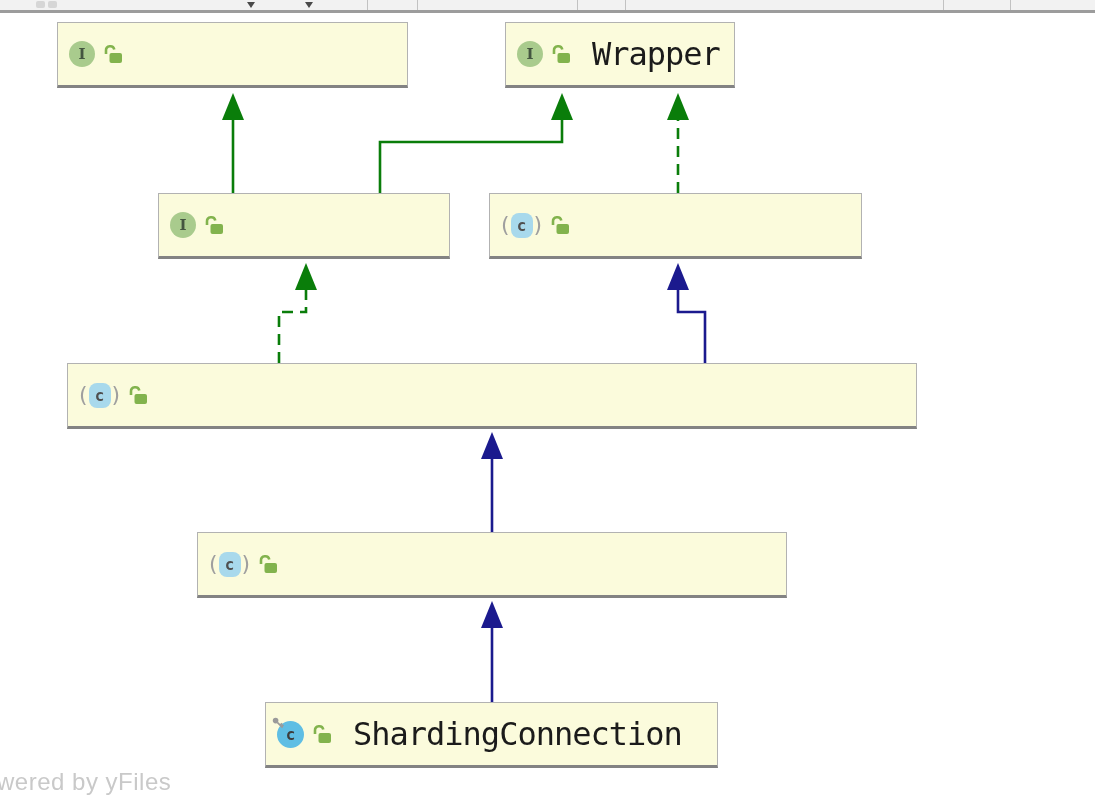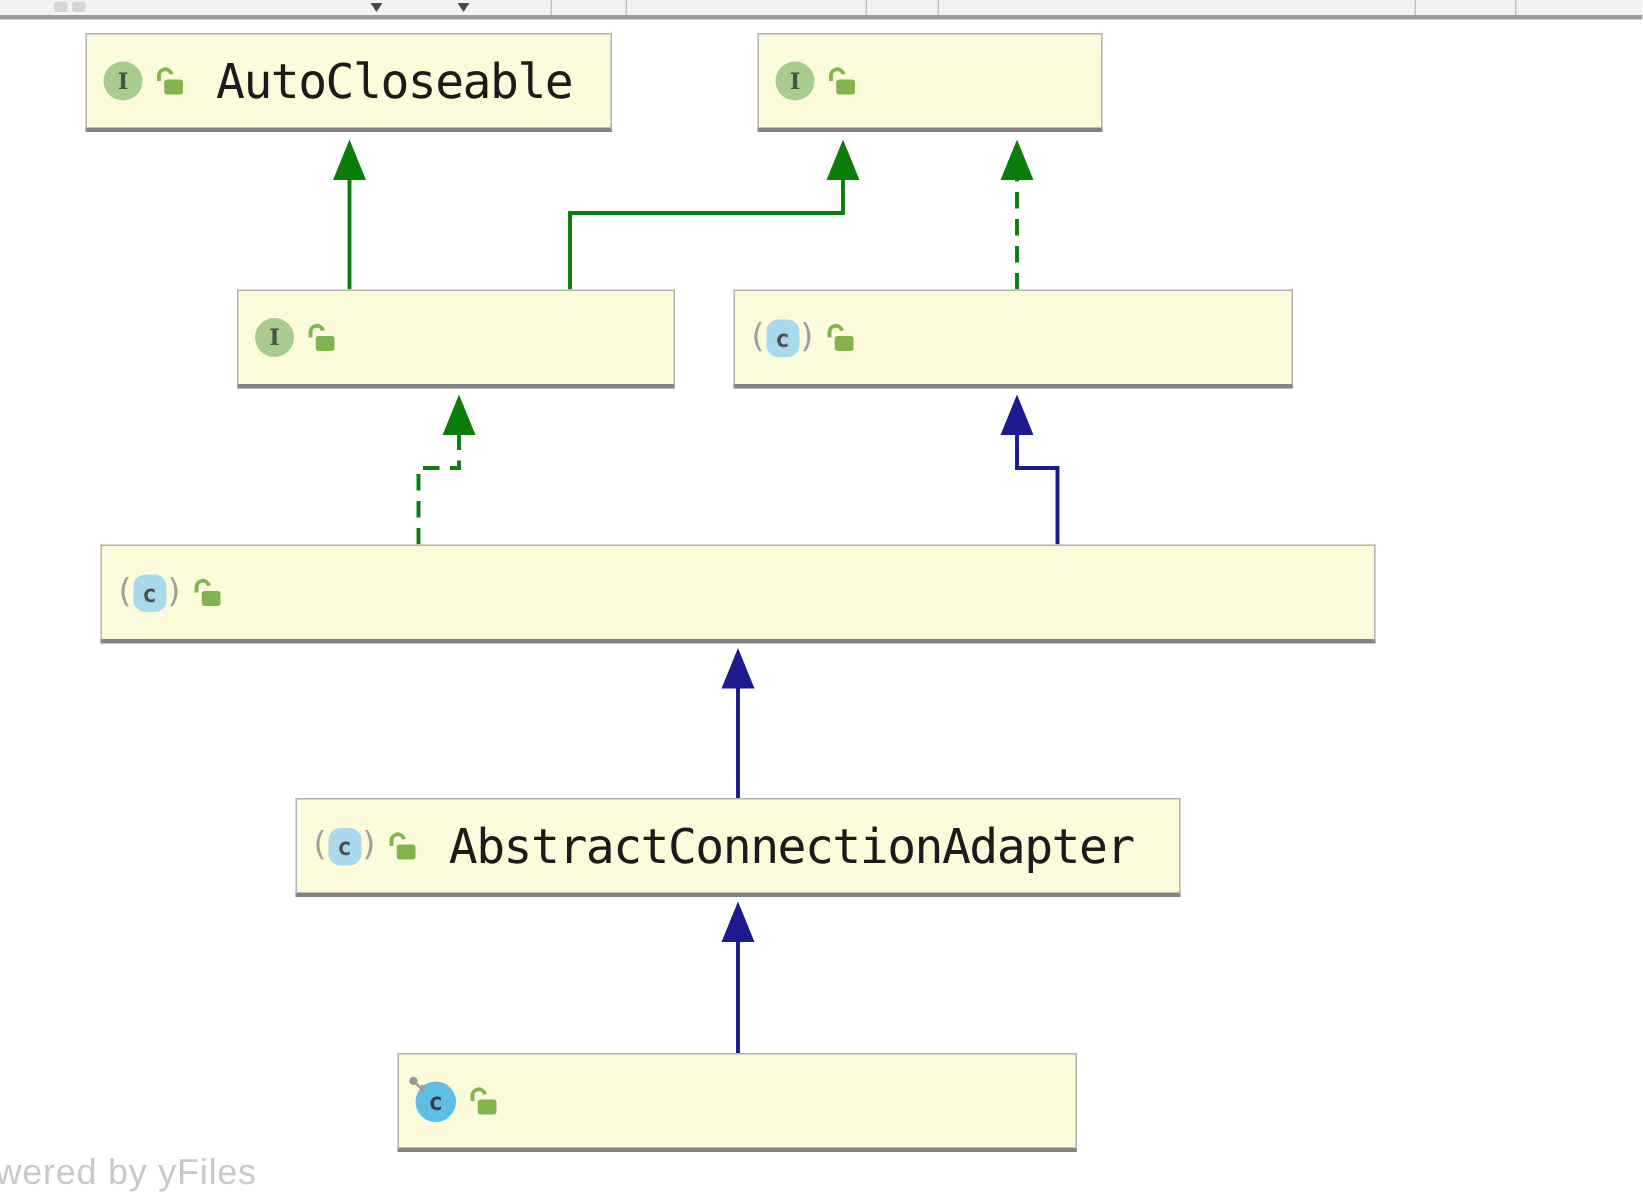"AutoCloseable" span.label { html: <span>AutoCloseable</span> -> none }
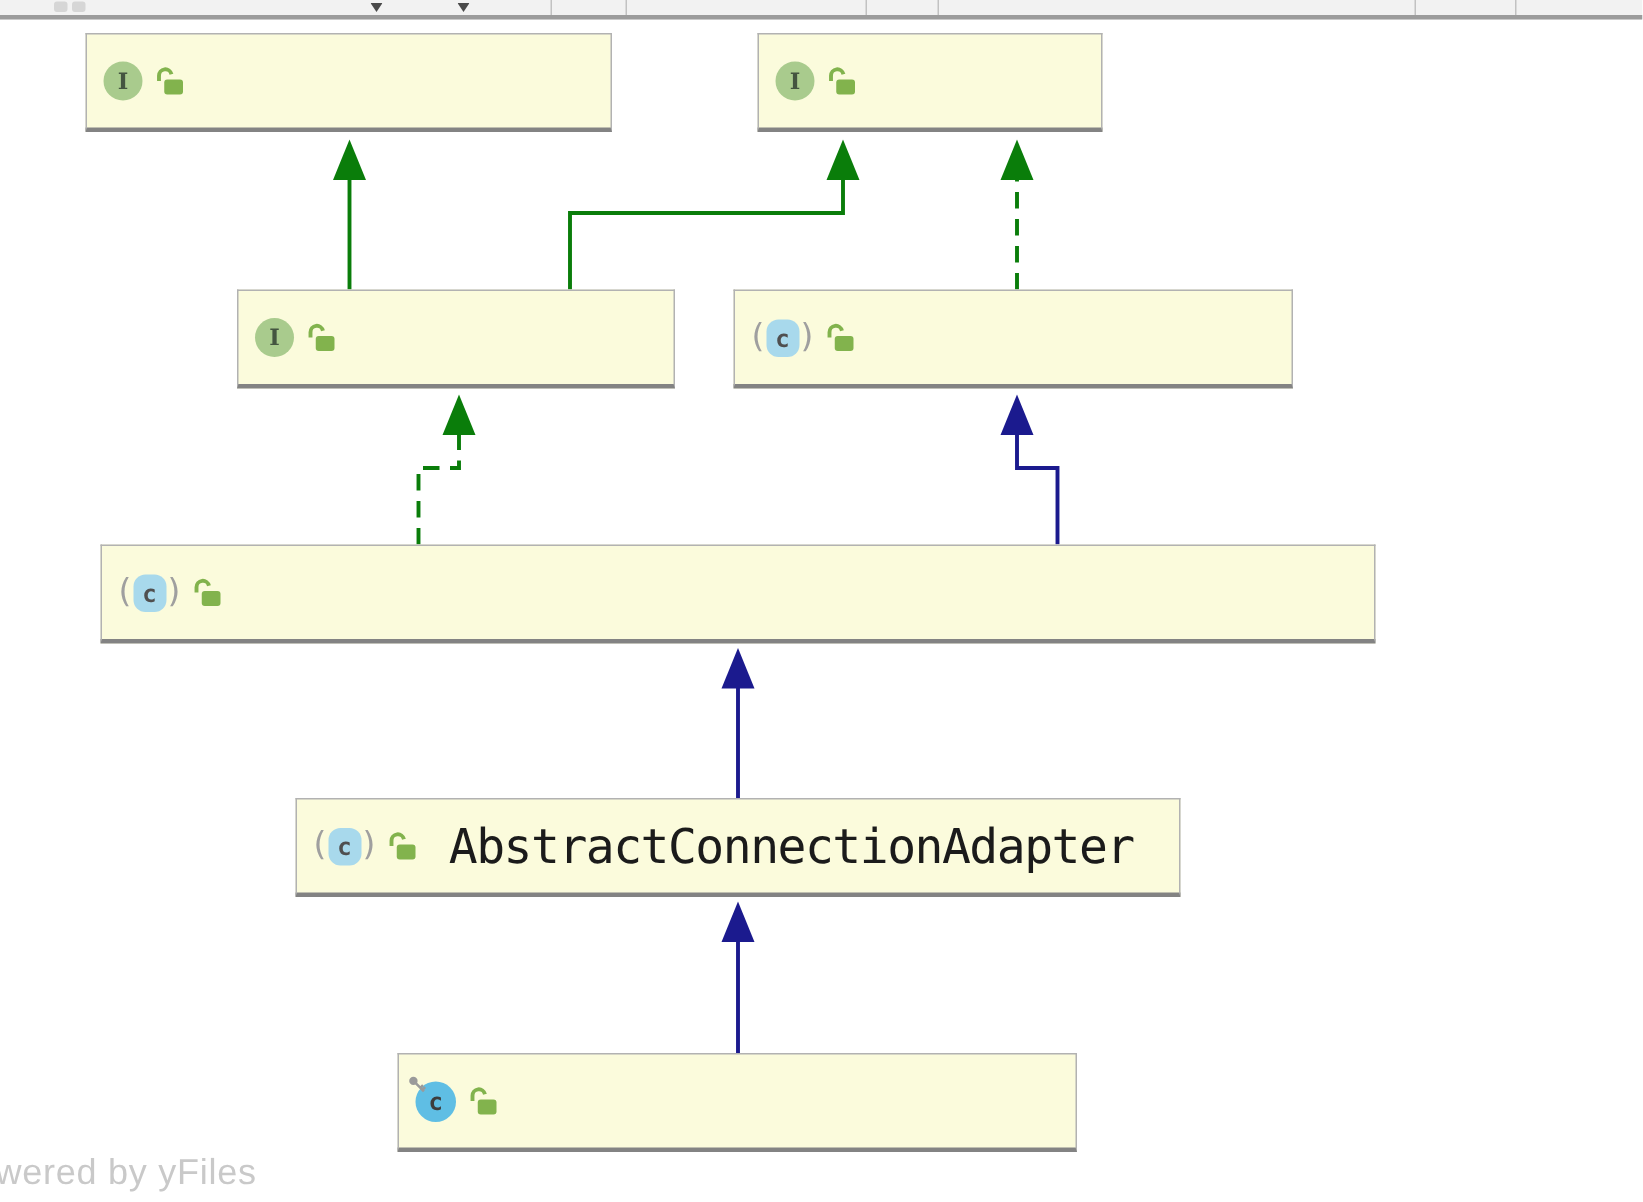"Wrapper" span.label { html: none -> <span>Wrapper</span> }
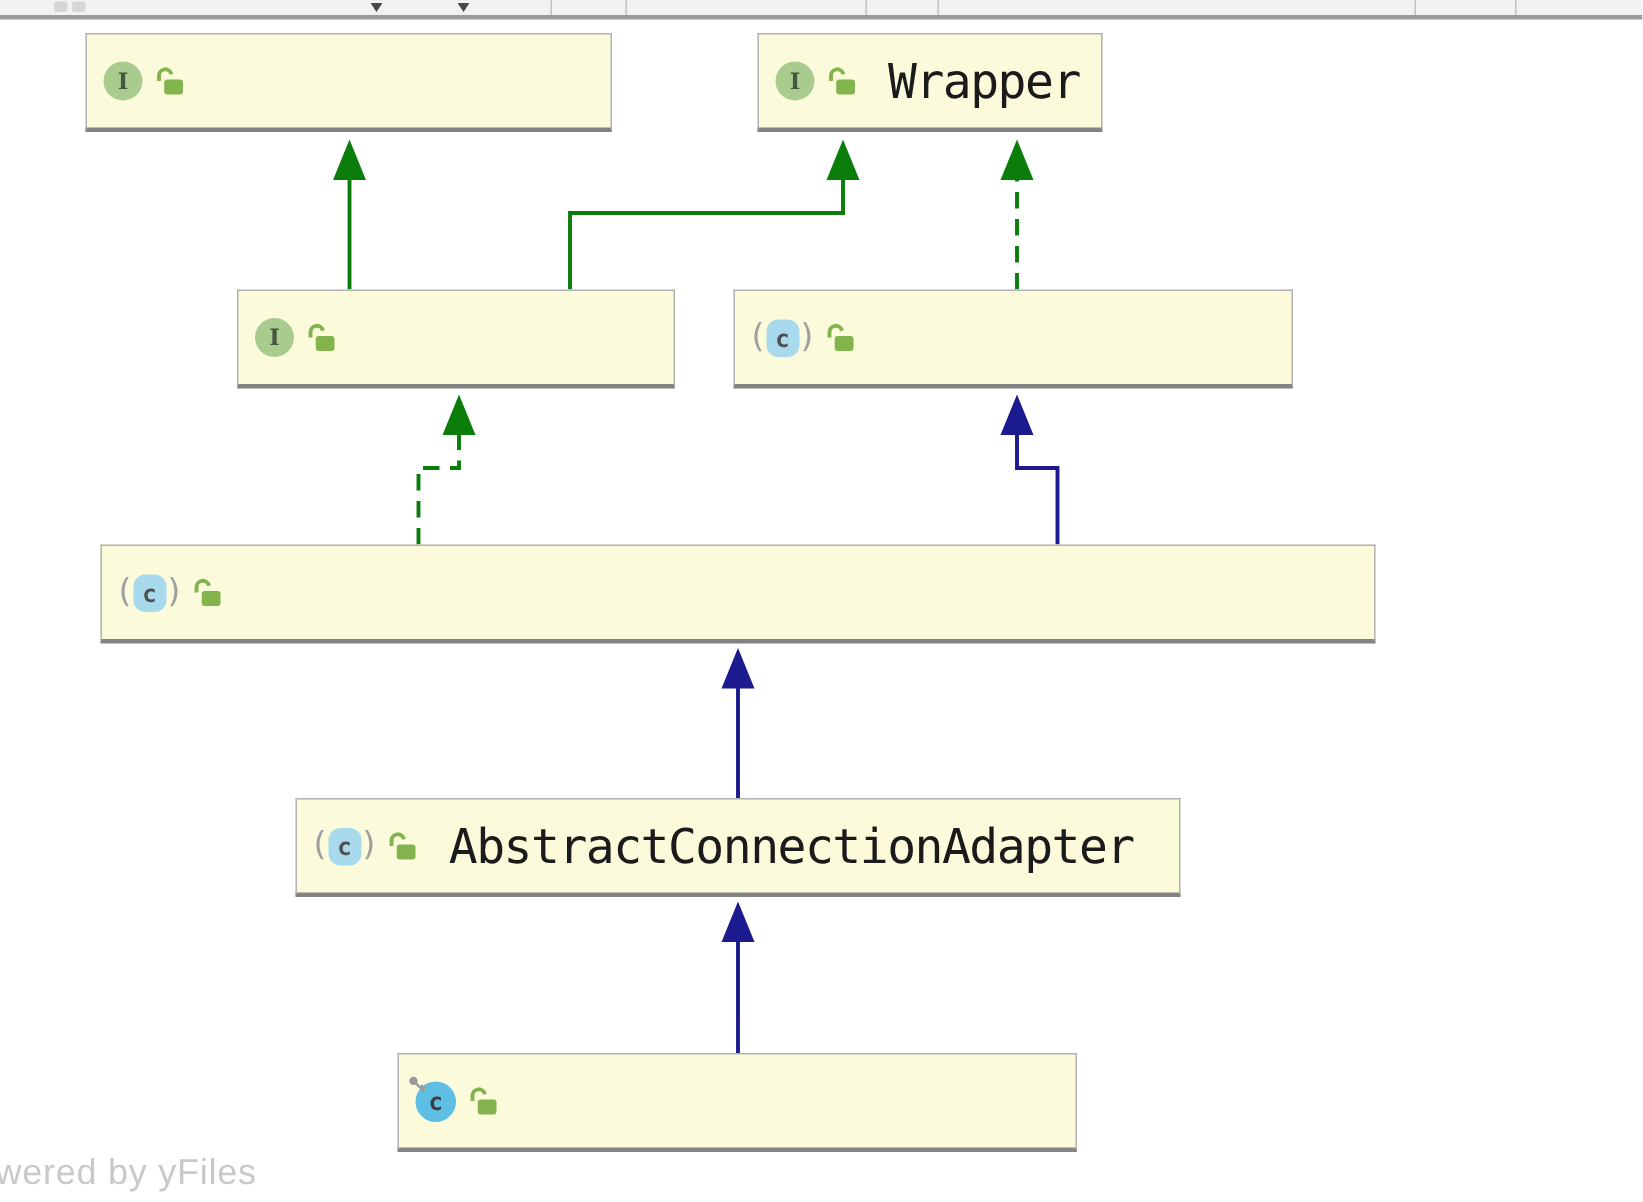"AbstractConnectionAdapter" span.label { html: <span>AbstractConnectionAdapter</span> -> none }
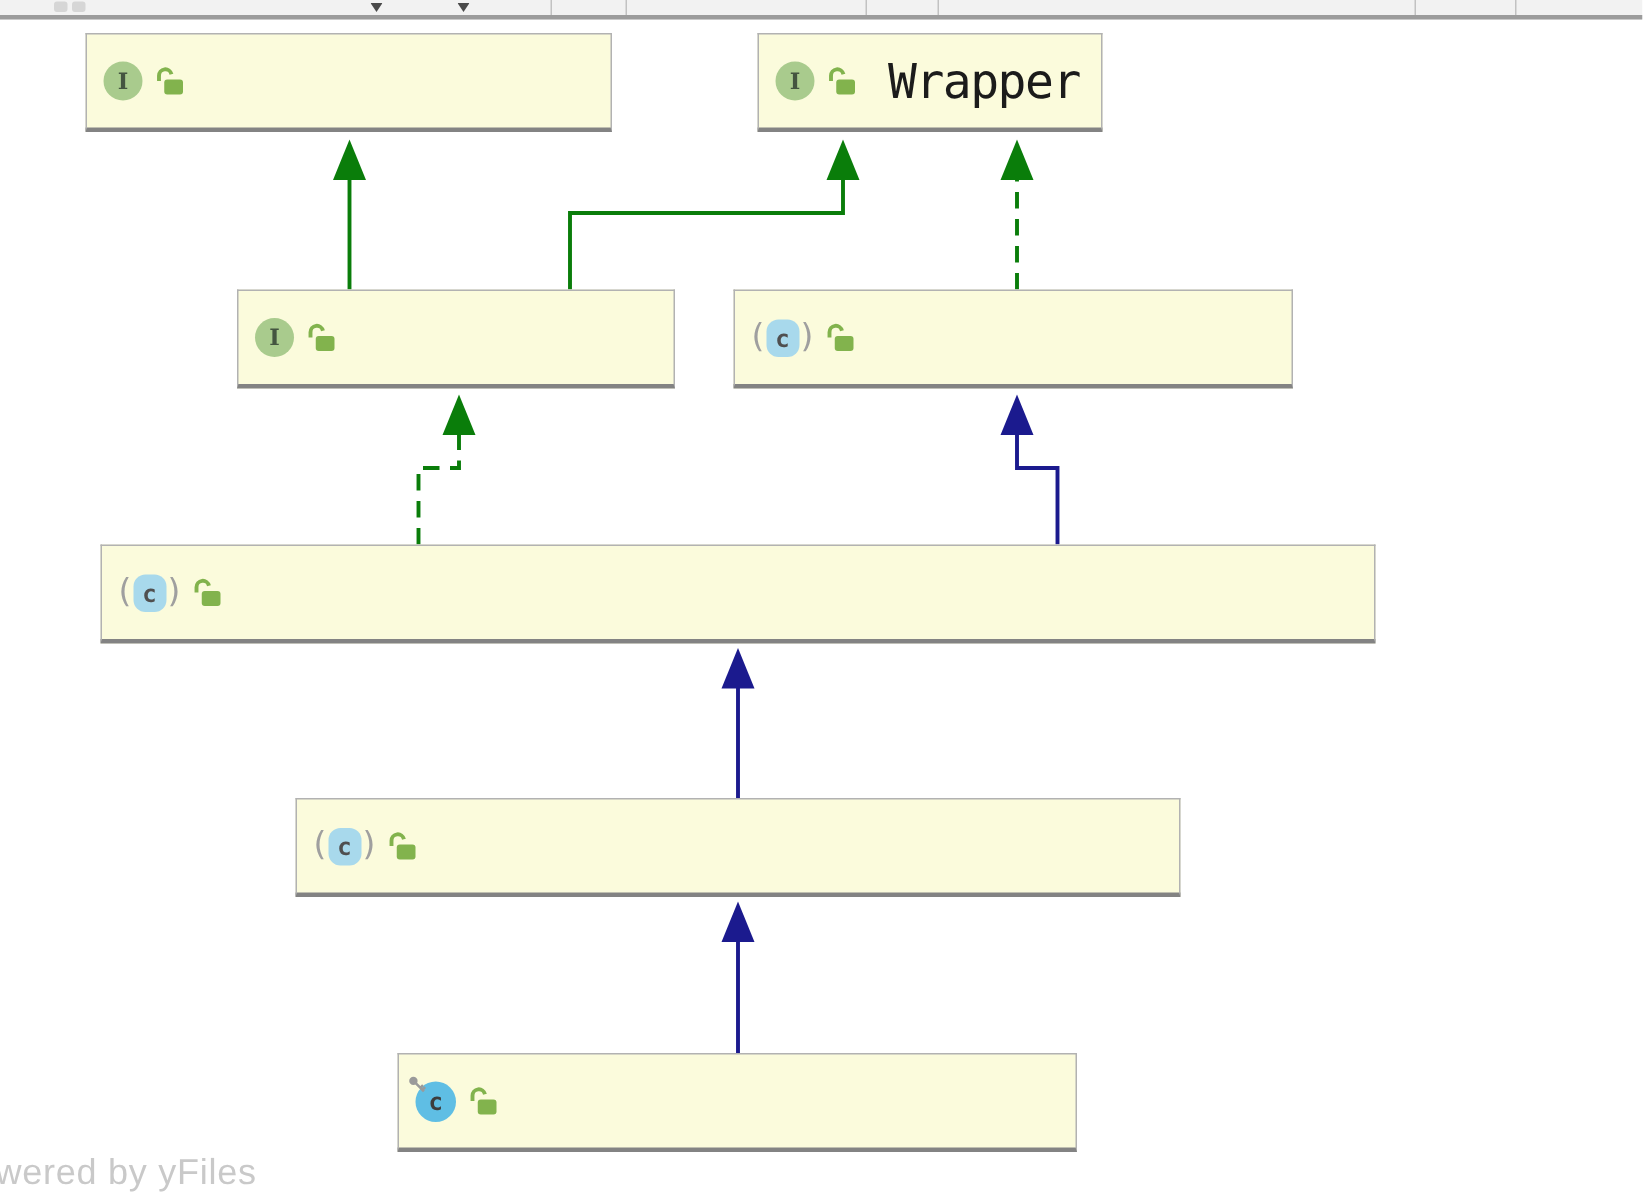"ShardingConnection" span.label { html: none -> <span>ShardingConnection</span> }
